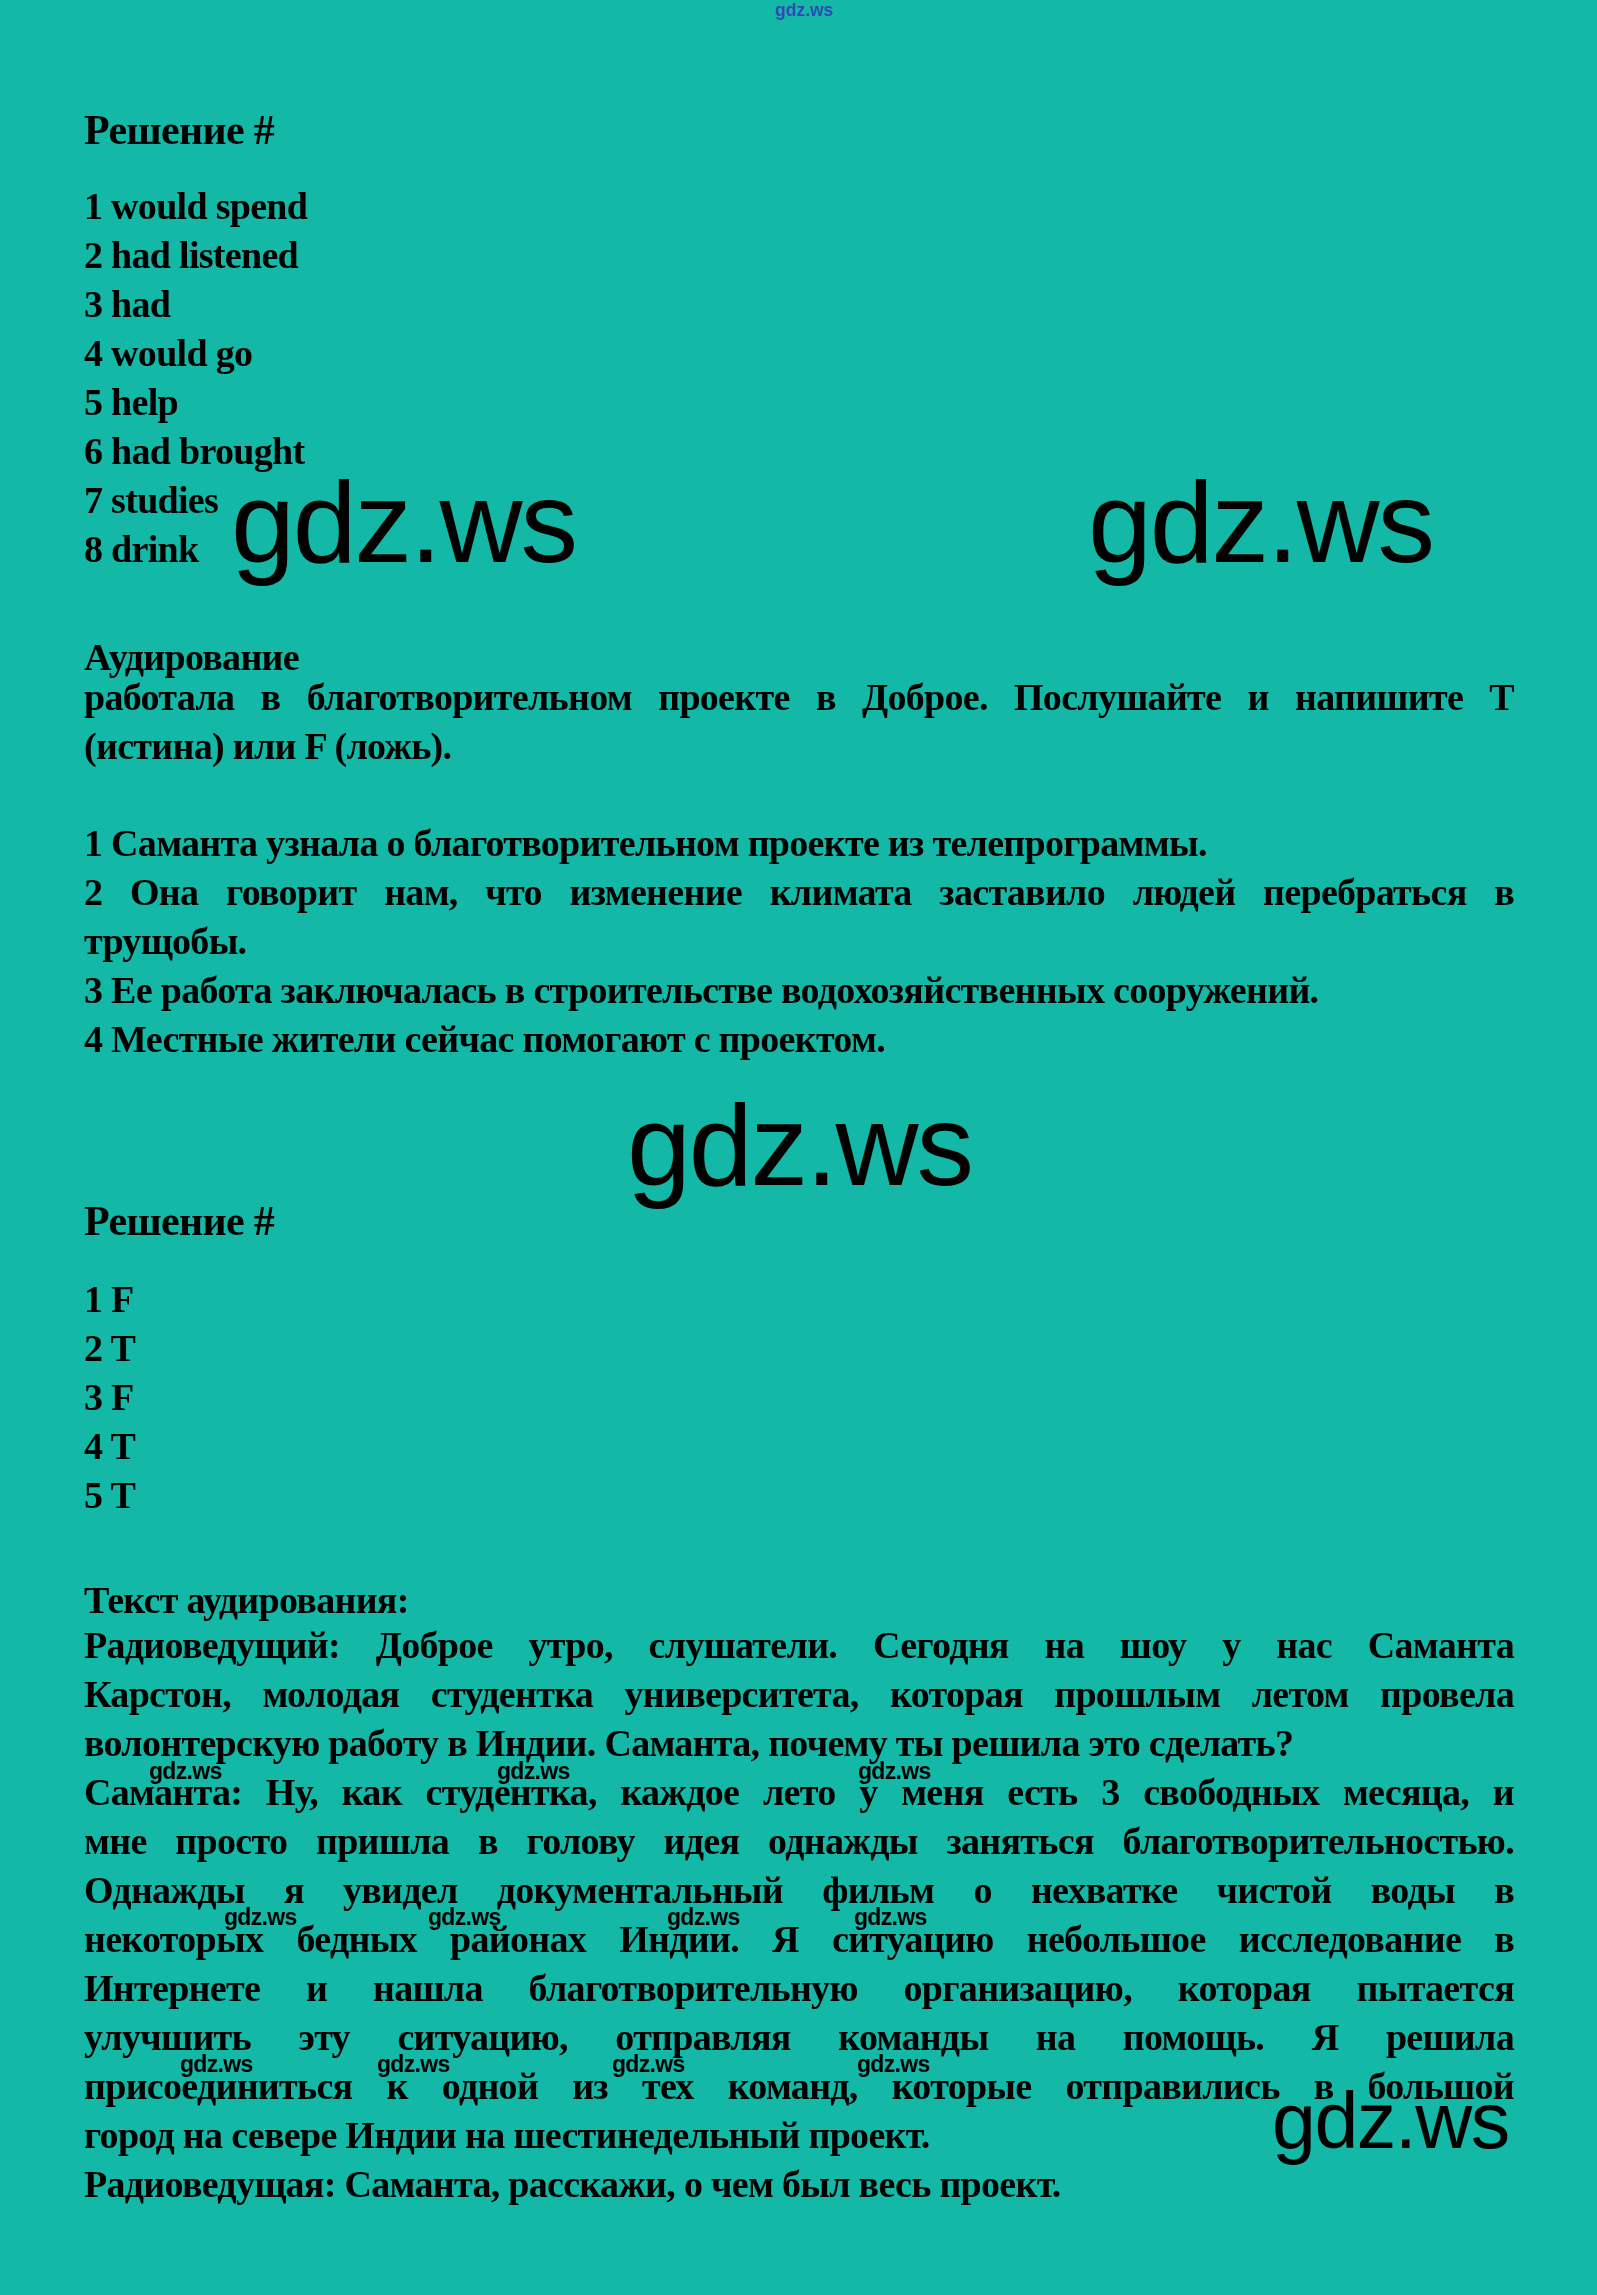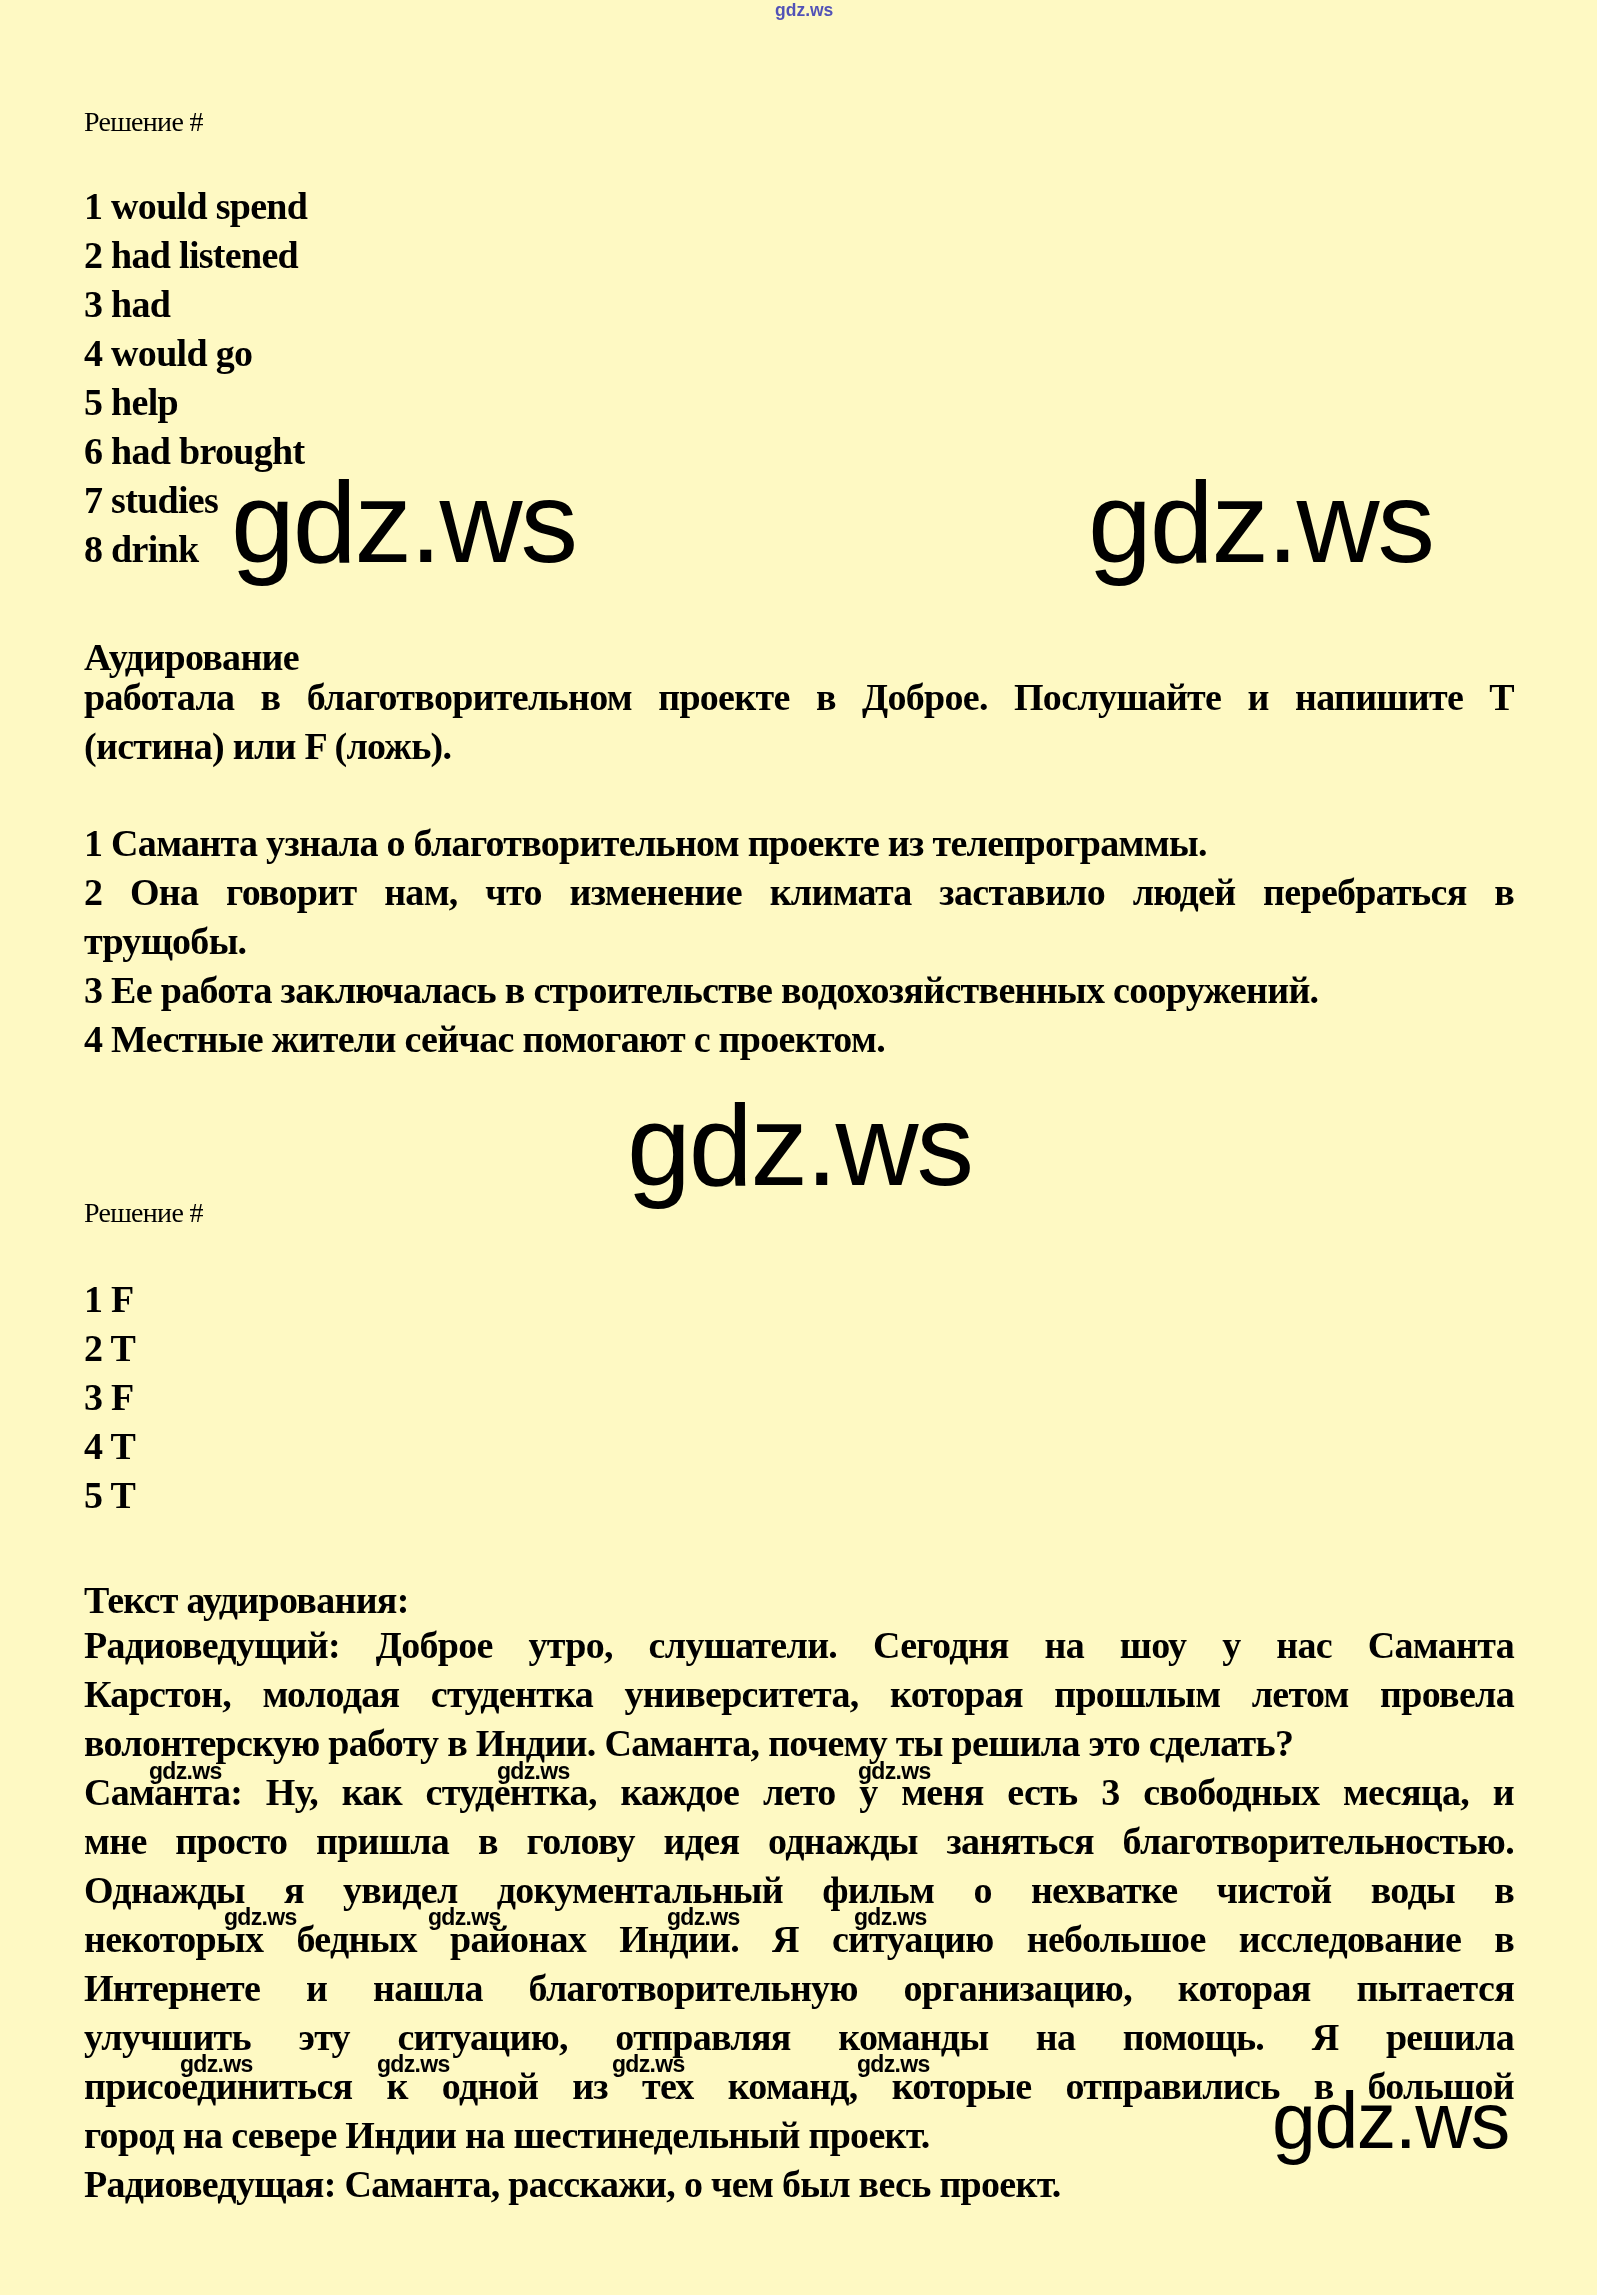"gdz.ws" .page { background: #fef9c3 -> #14b8a6 }
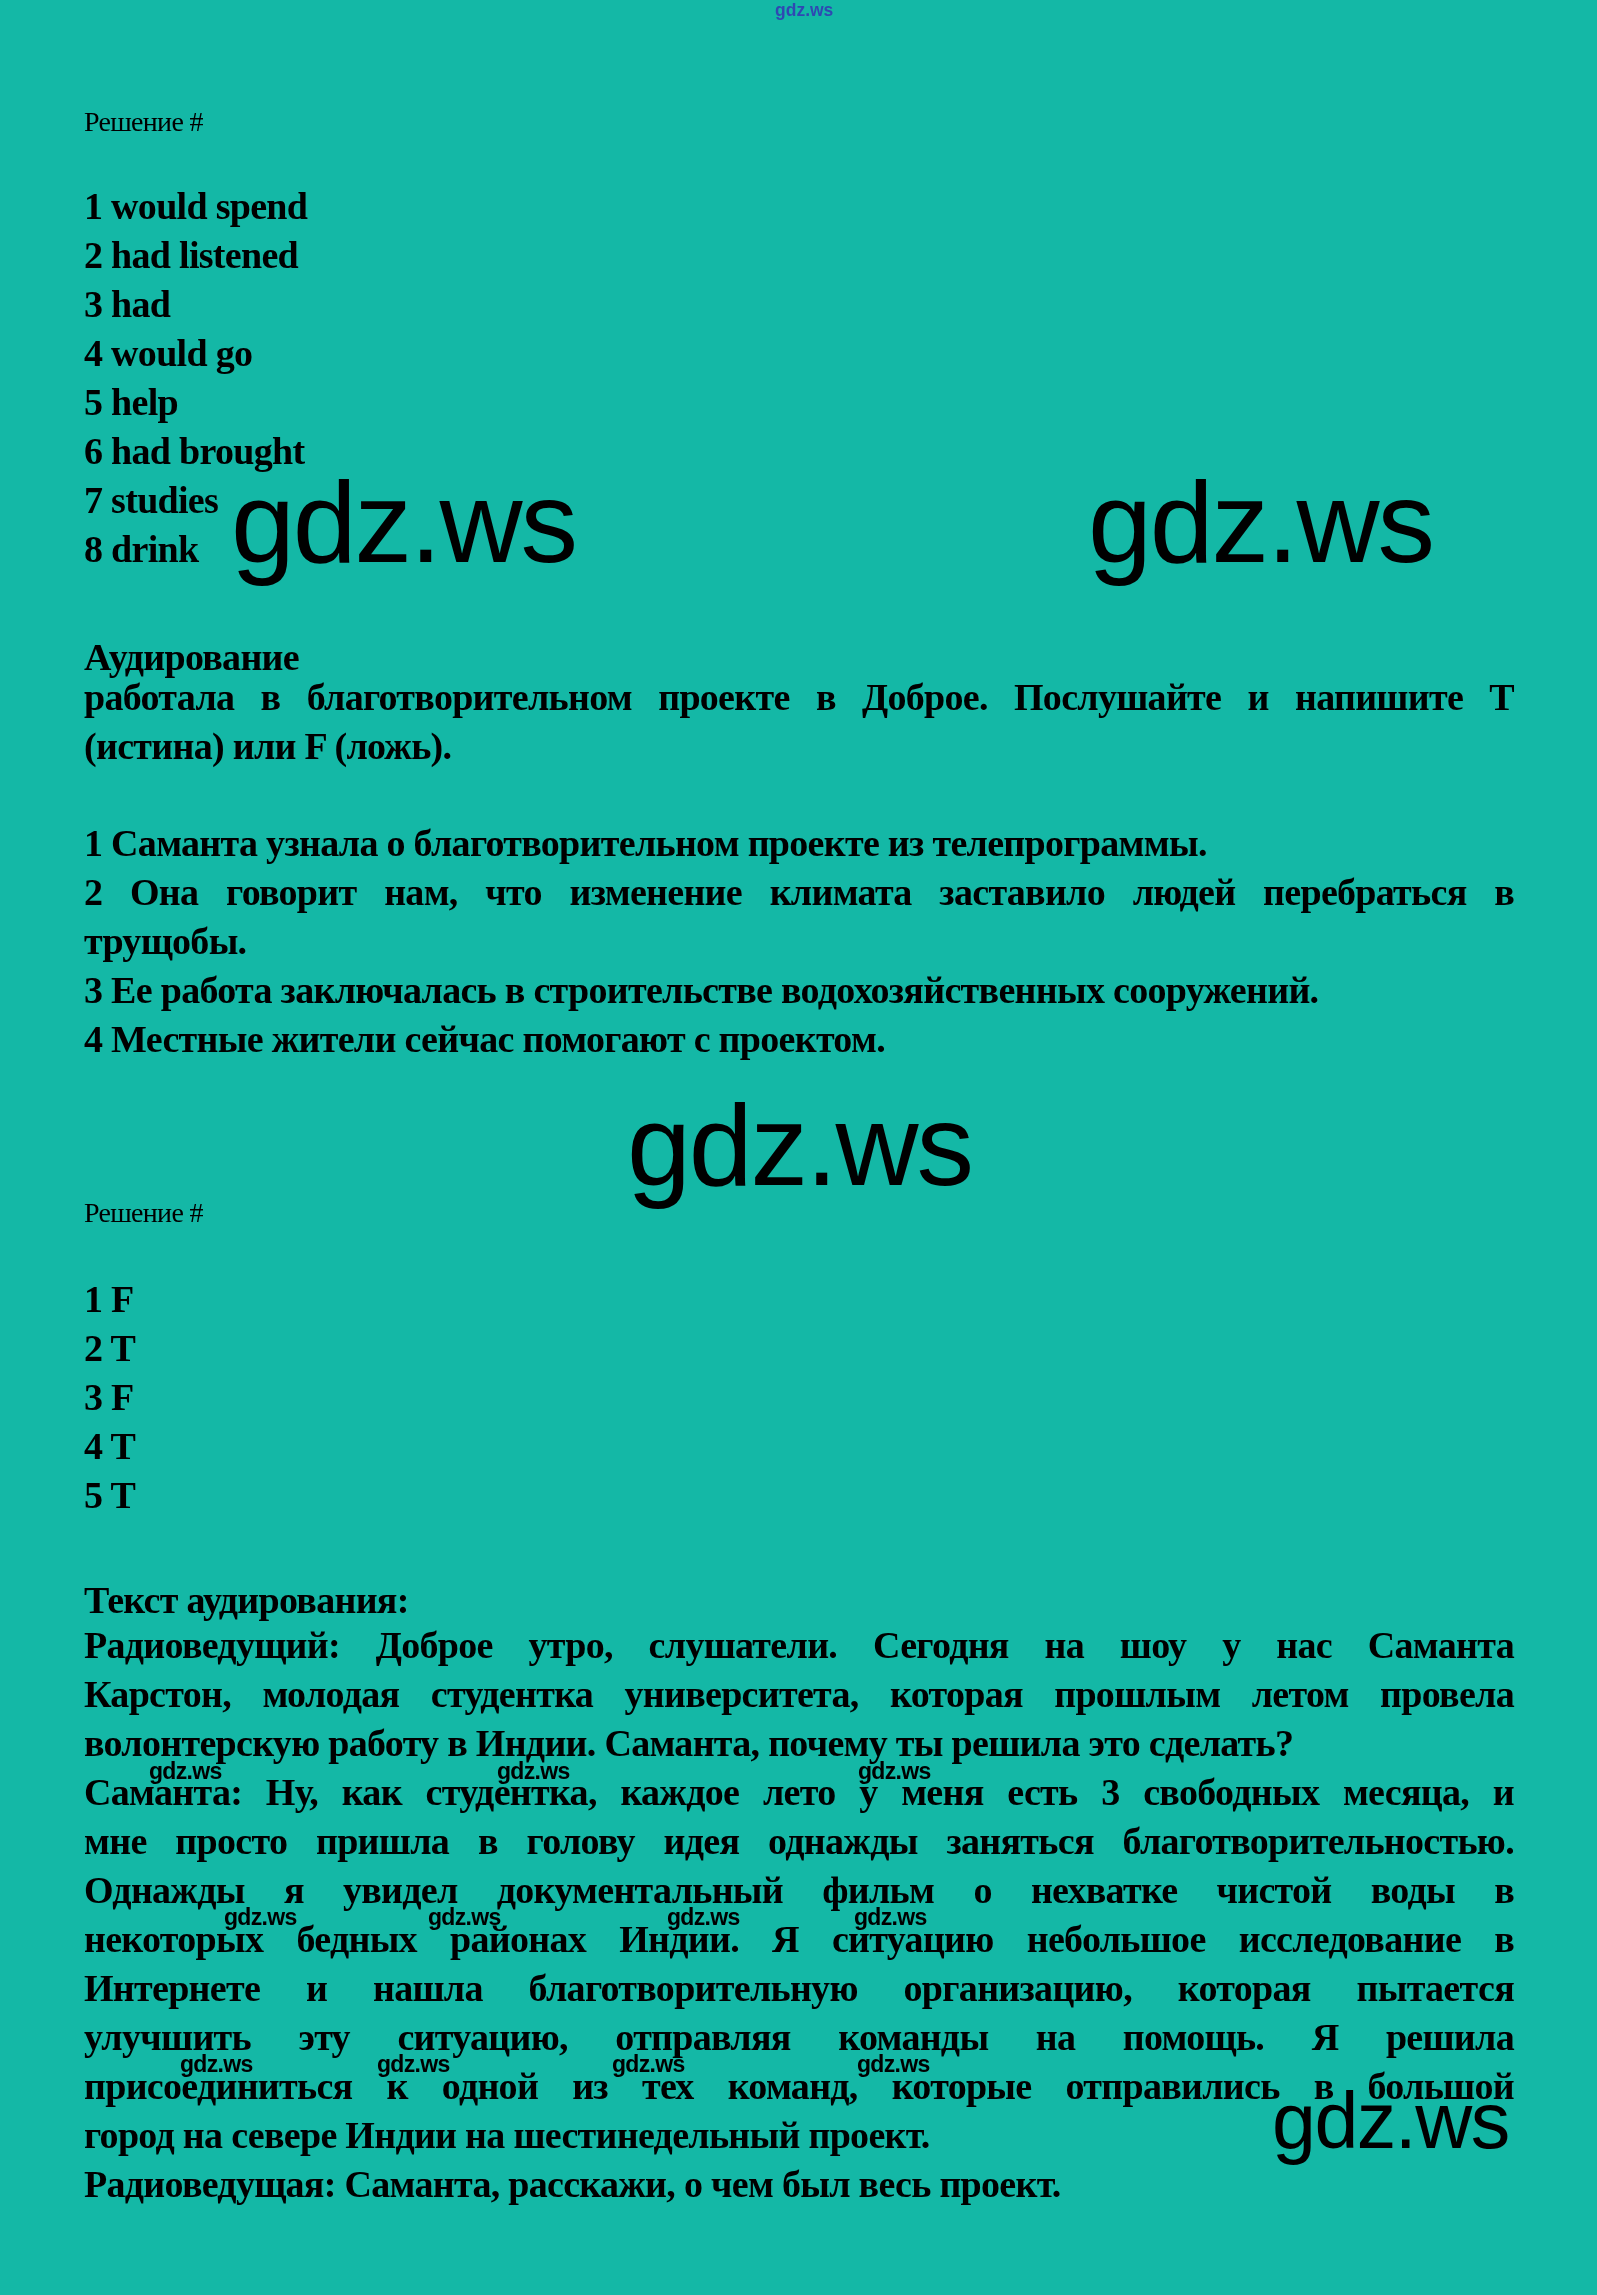"Решение #" .heading { font-size: 28px -> 42px; font-weight: normal -> bold }
